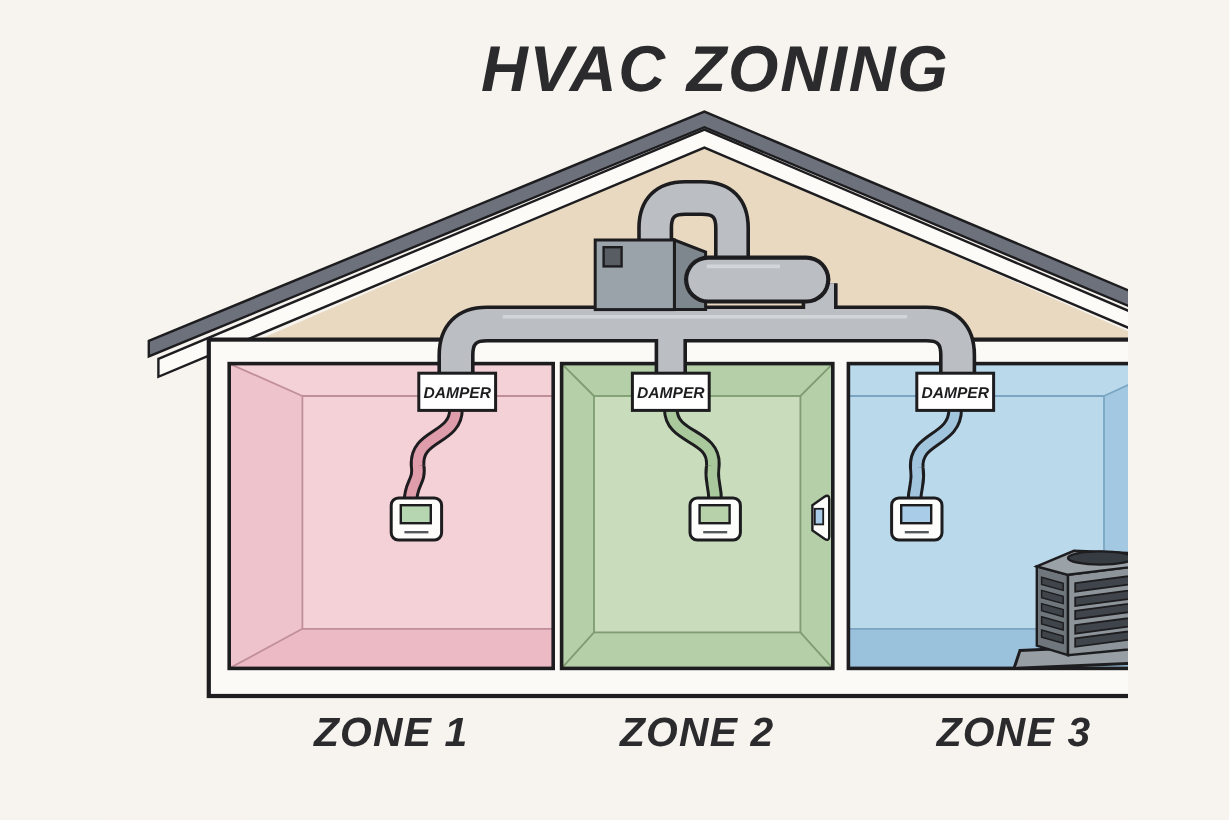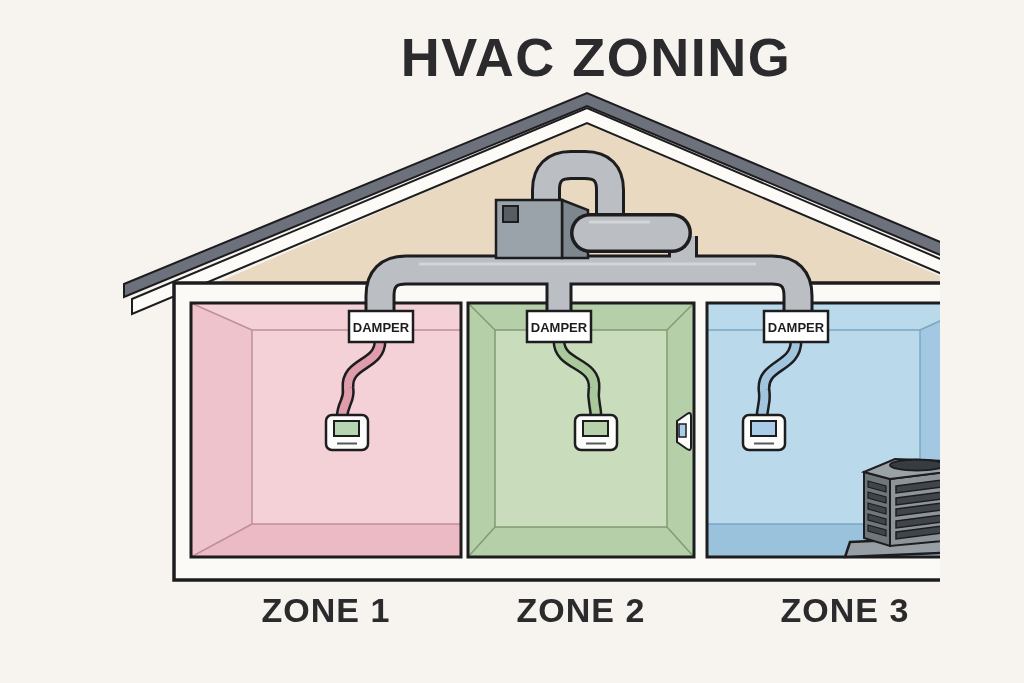"HVAC ZONING" .stage { font-style: none -> italic }
